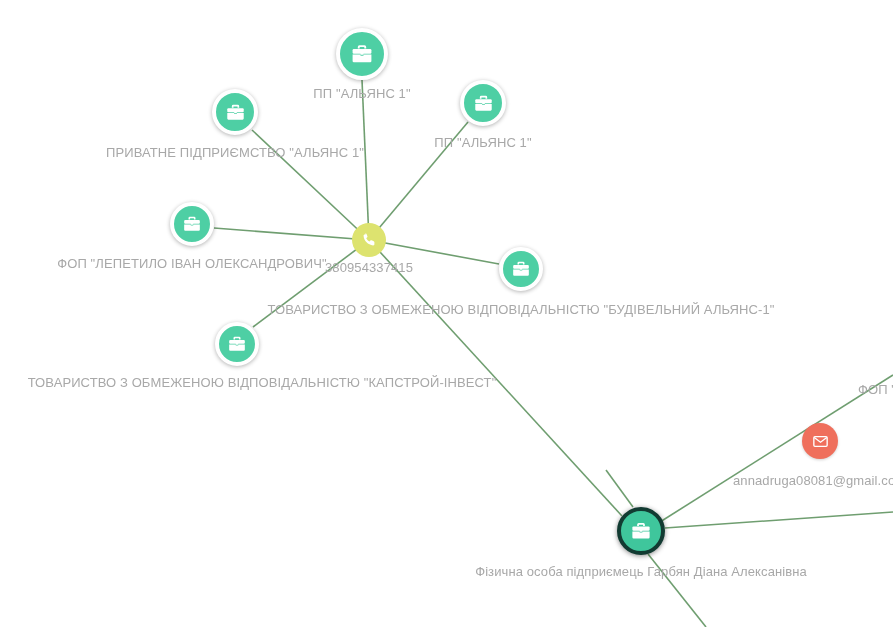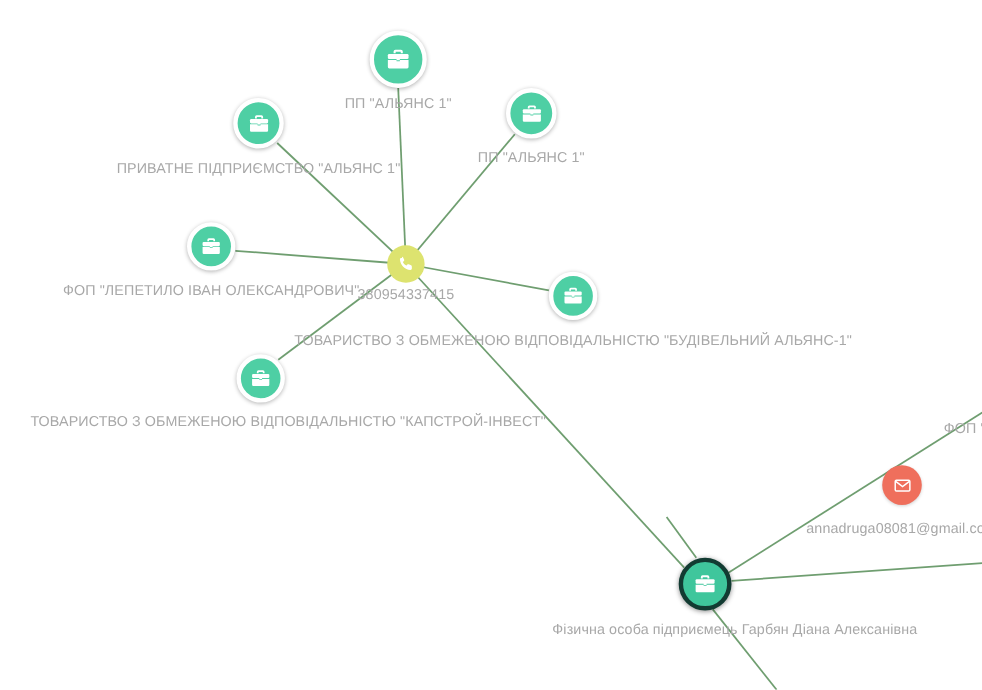"Фізична особа підприємець Гарбян Діана" div.node-label { left: 668px -> 641px }
